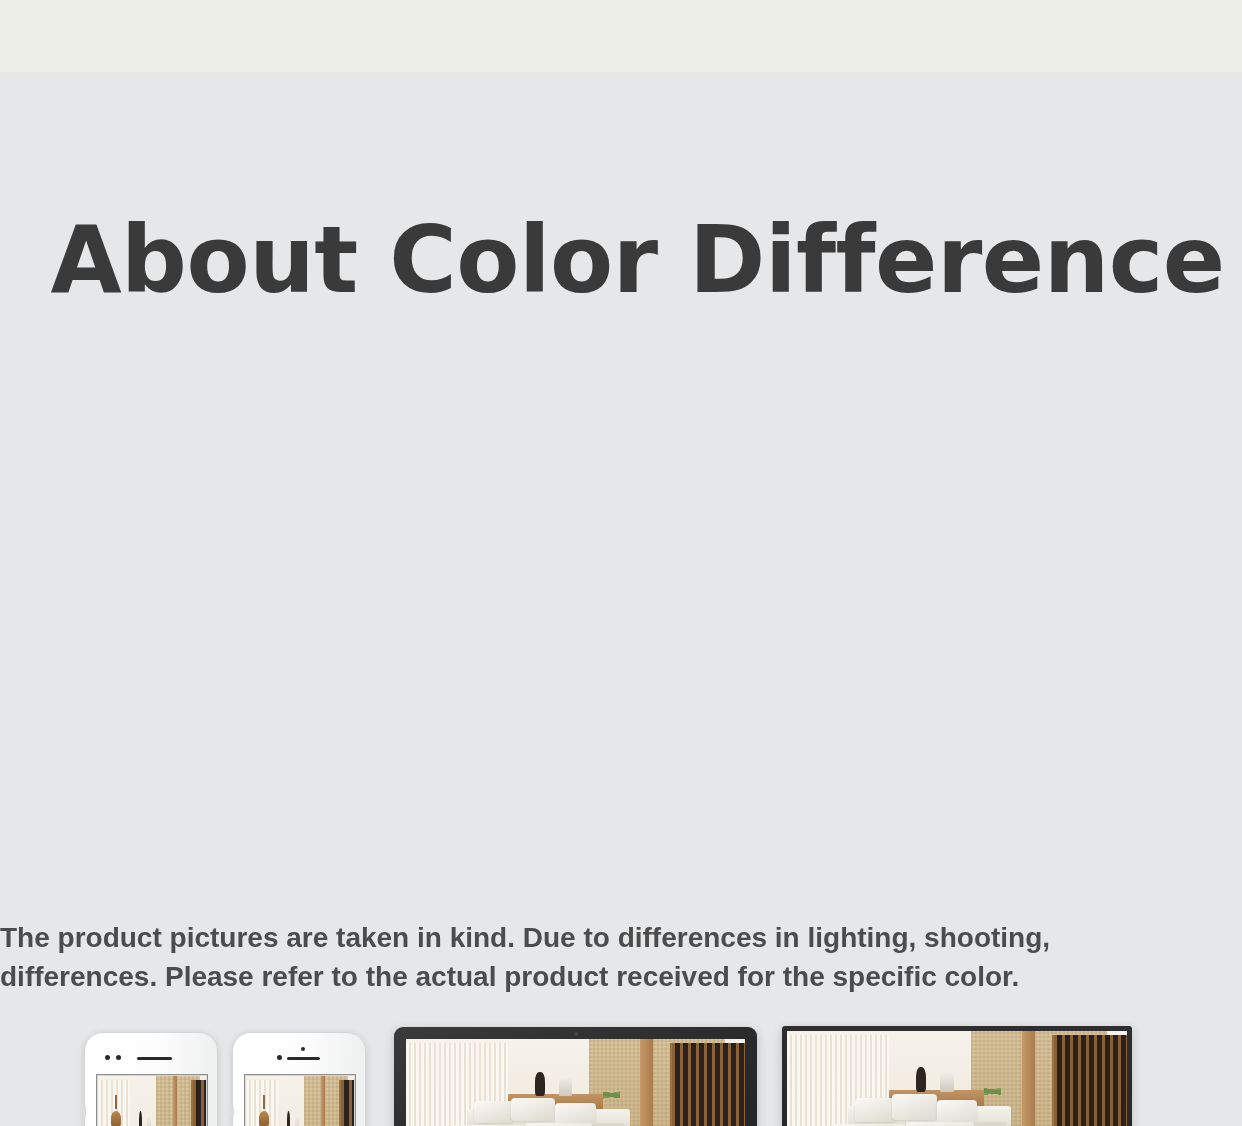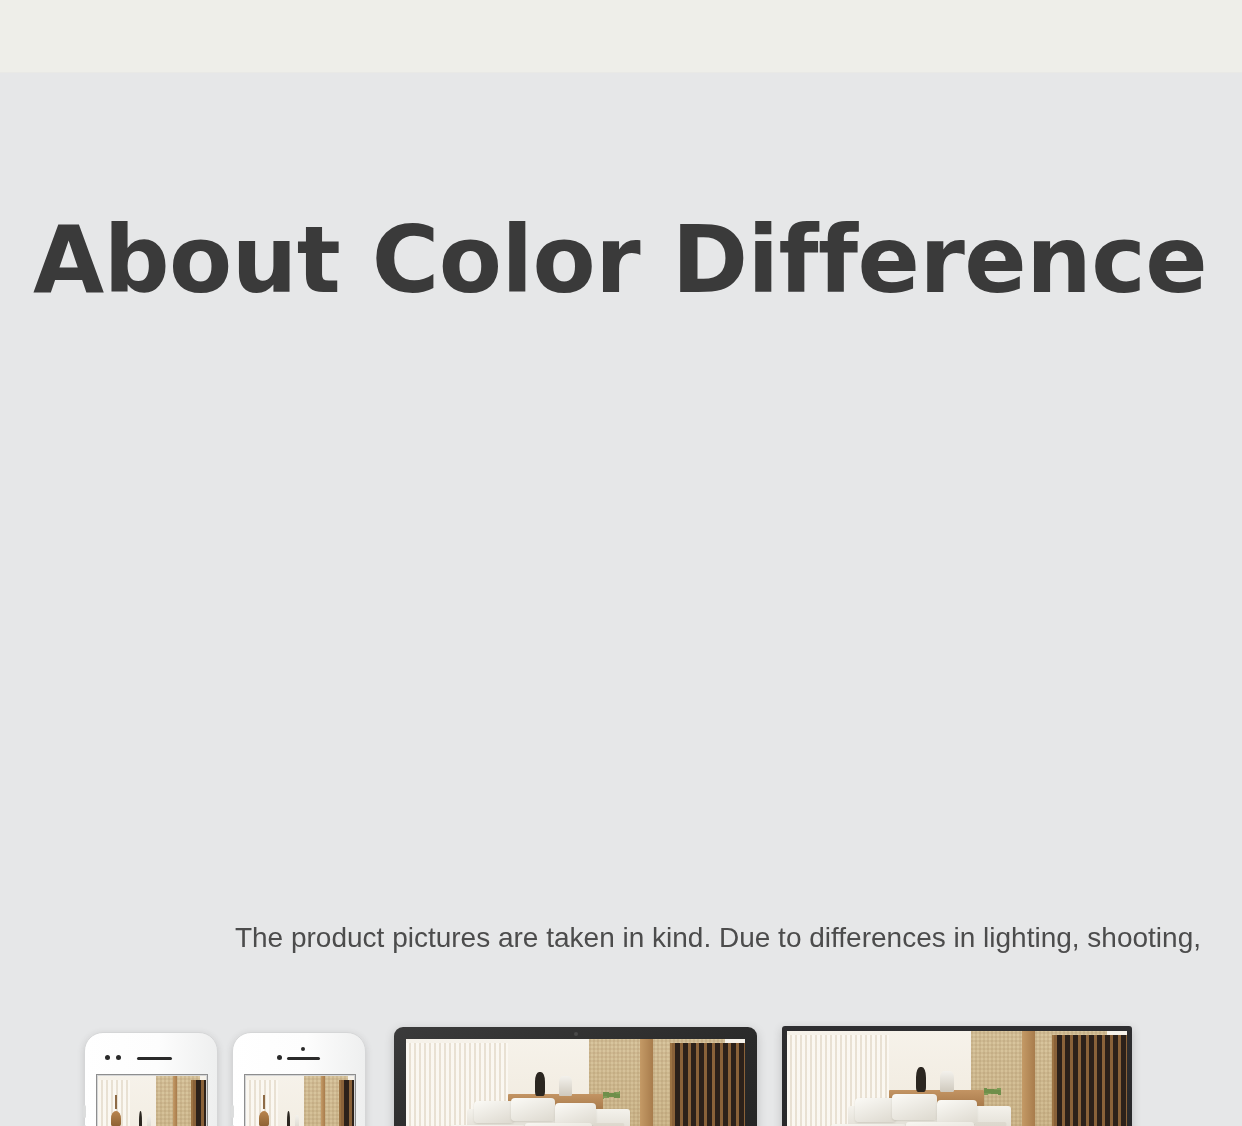"About Color Difference" #page-title { text-align: left -> center }
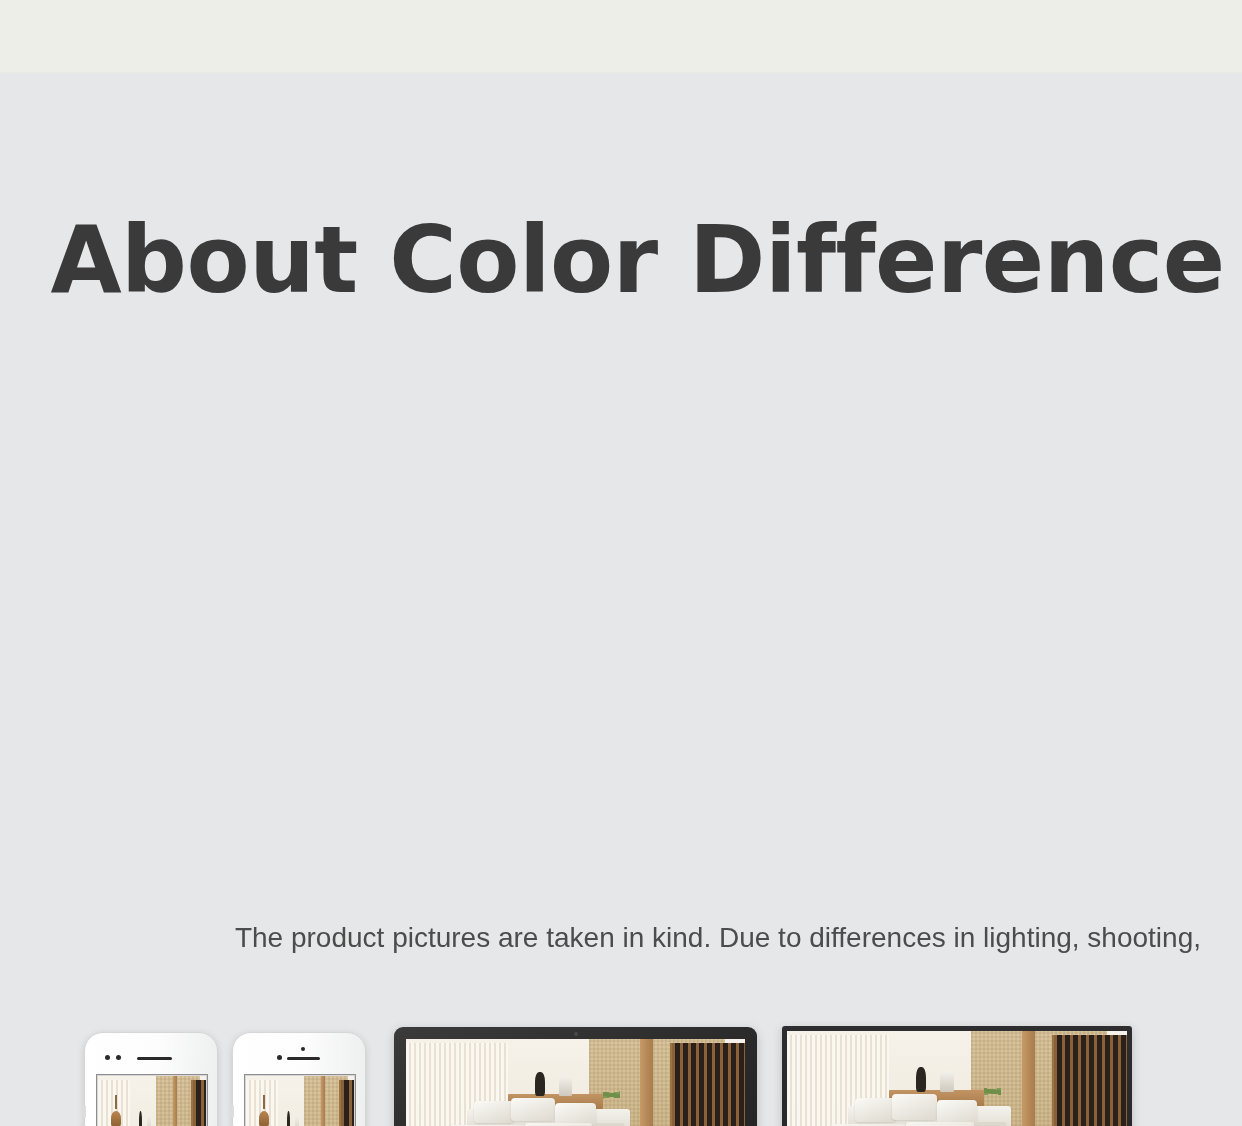"The product pictures are taken" #footnote { font-weight: 400 -> 700; text-align: right -> left }
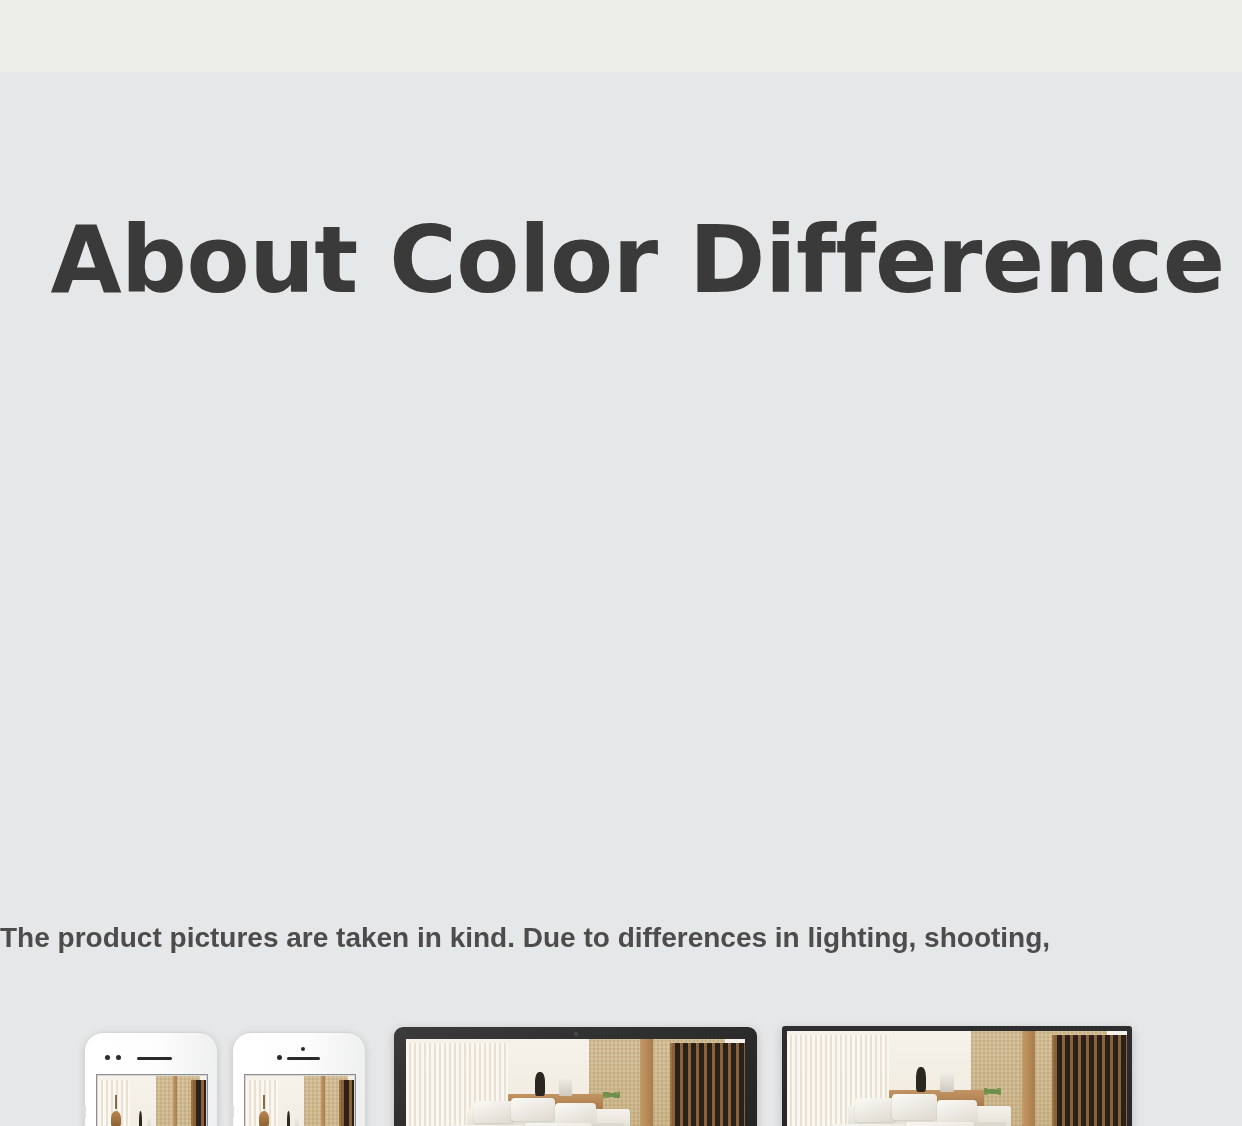"differences. Please refer to the" span.ln { html: none -> <span>differences. Please refer to the actual product received for the specific color.</span> }
